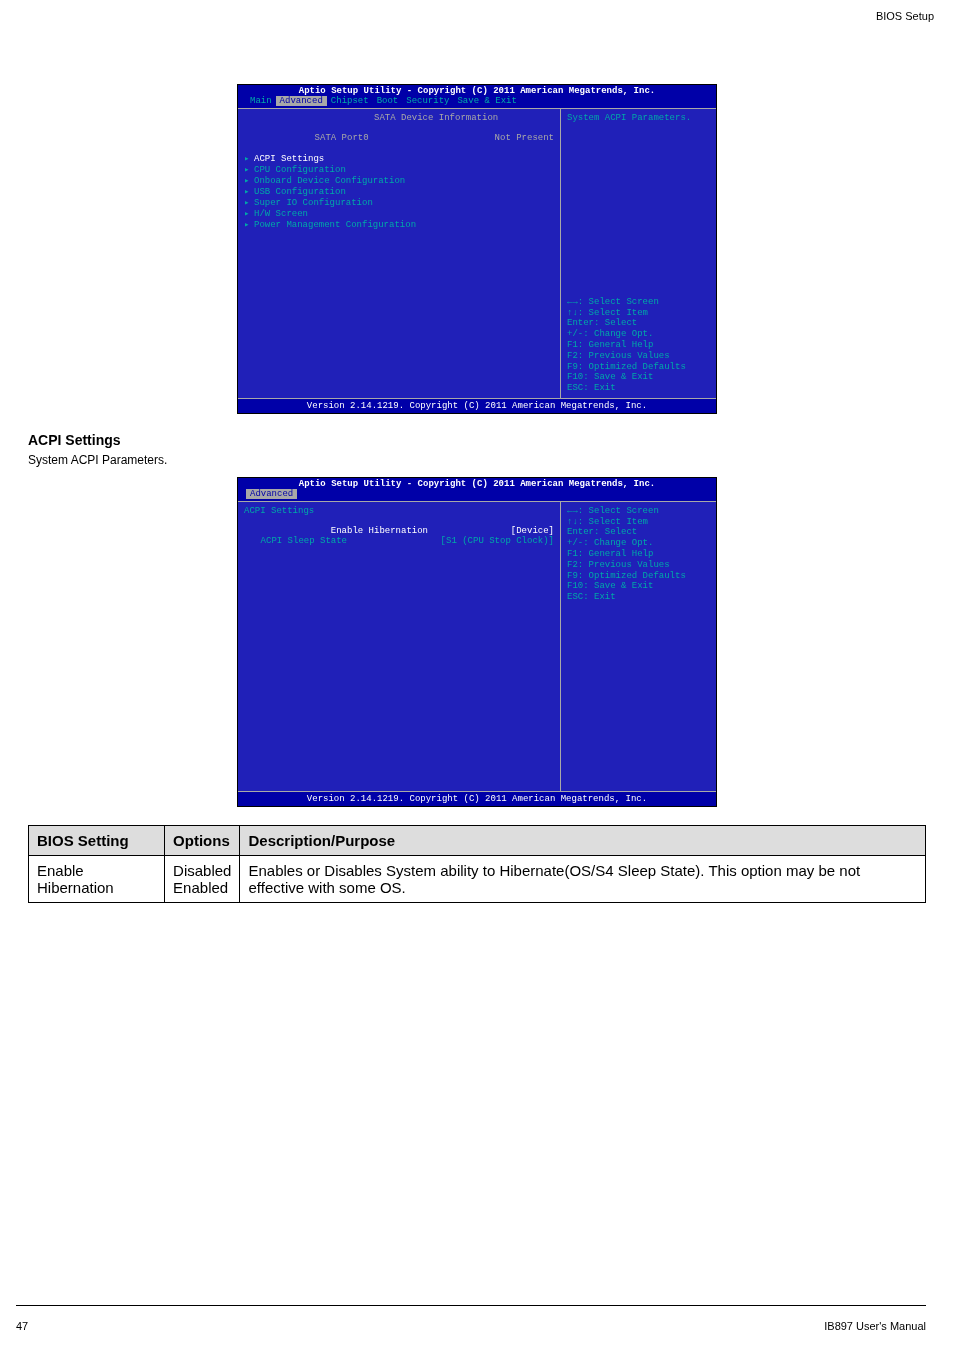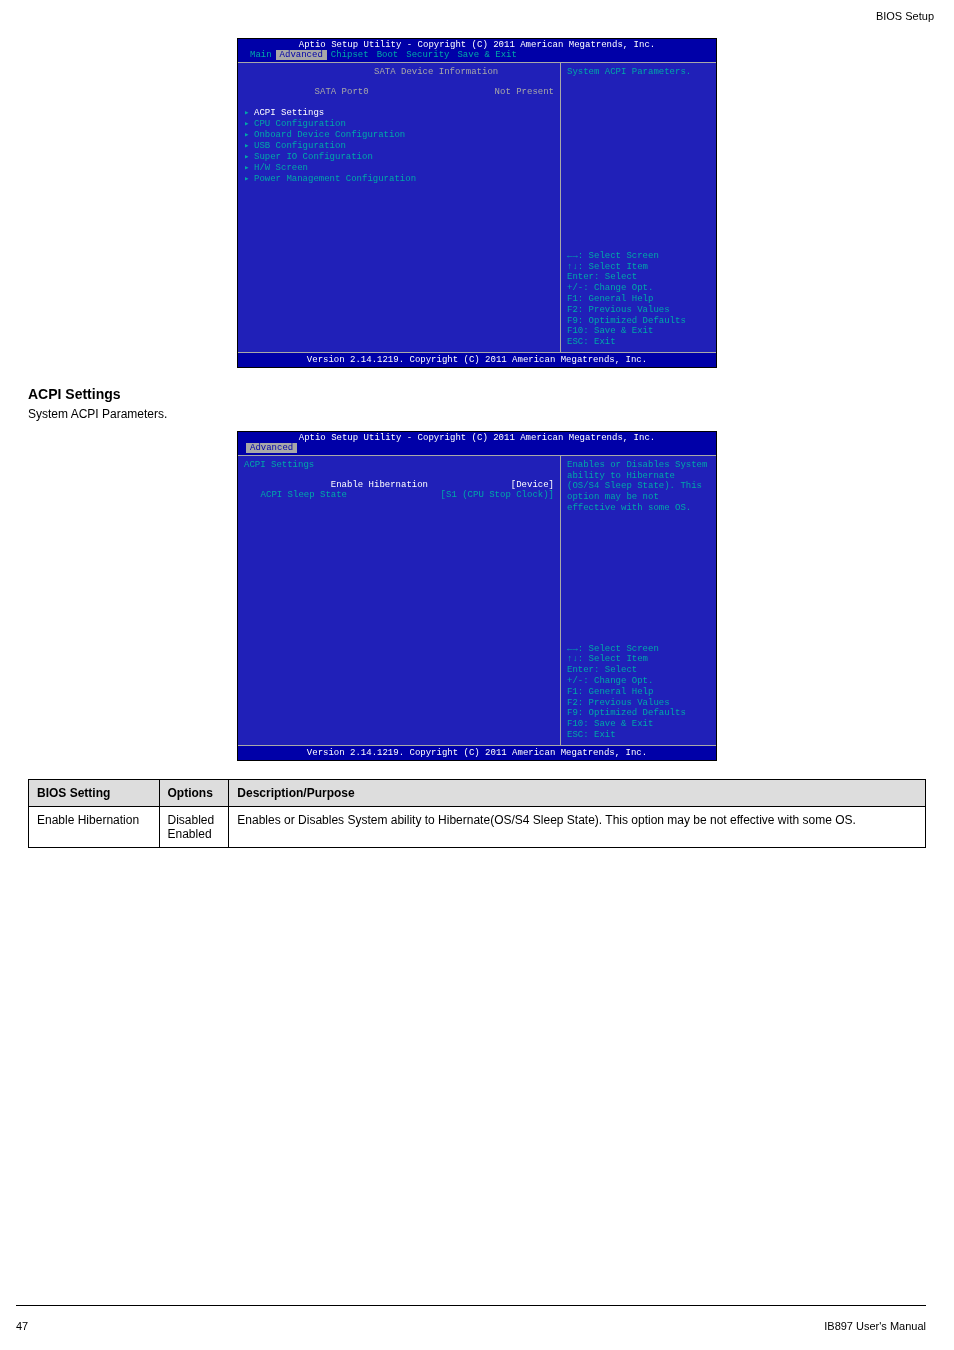"BIOS Setup" .content-wrap { margin-top: none -> 46px }
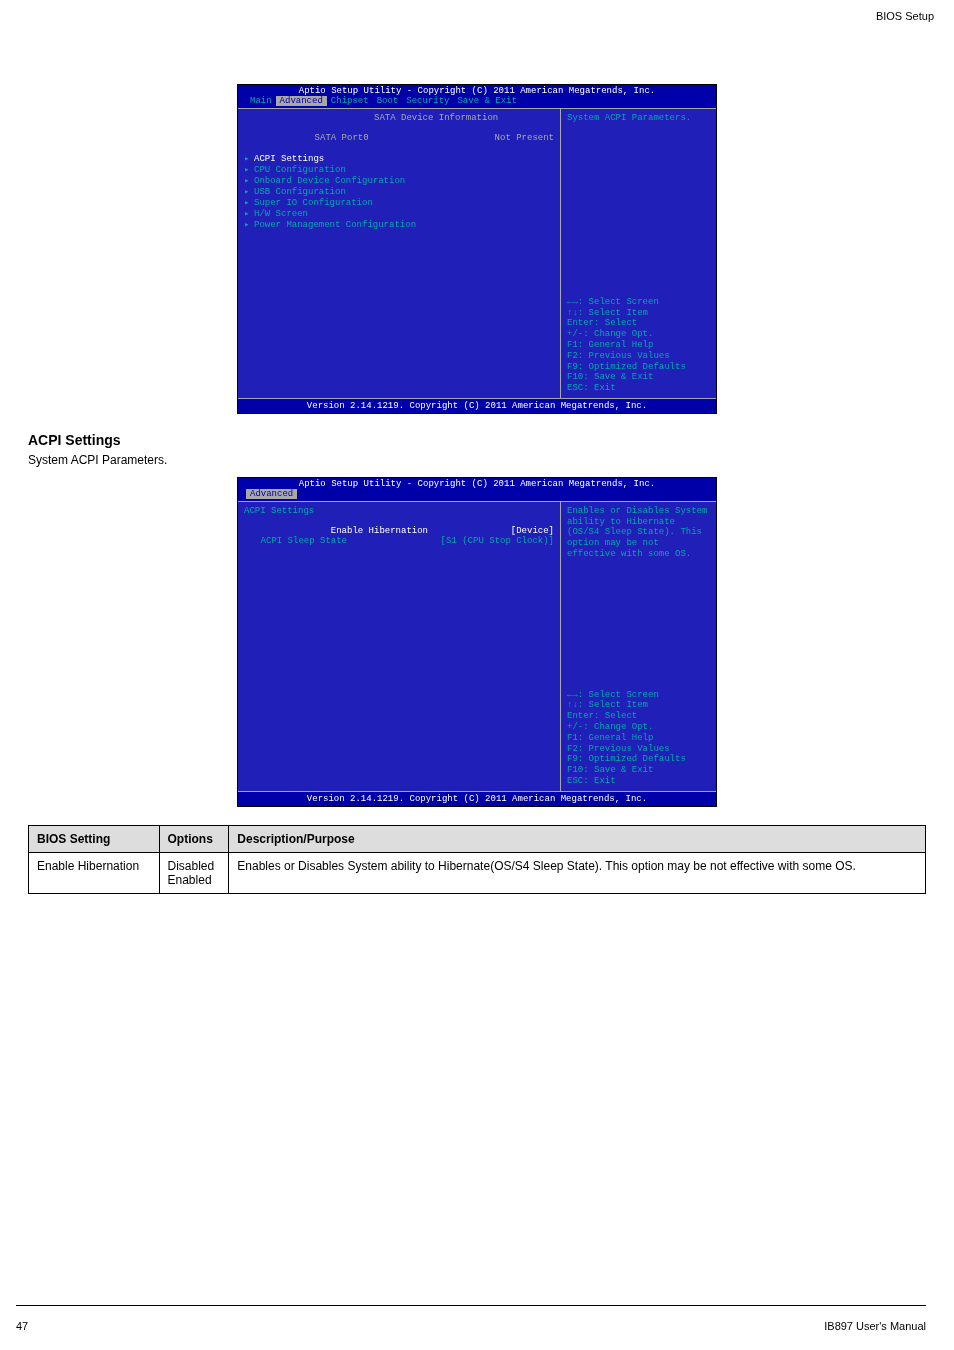"Aptio Setup Utility - Copyright" .bios-header { font-weight: none -> bold }
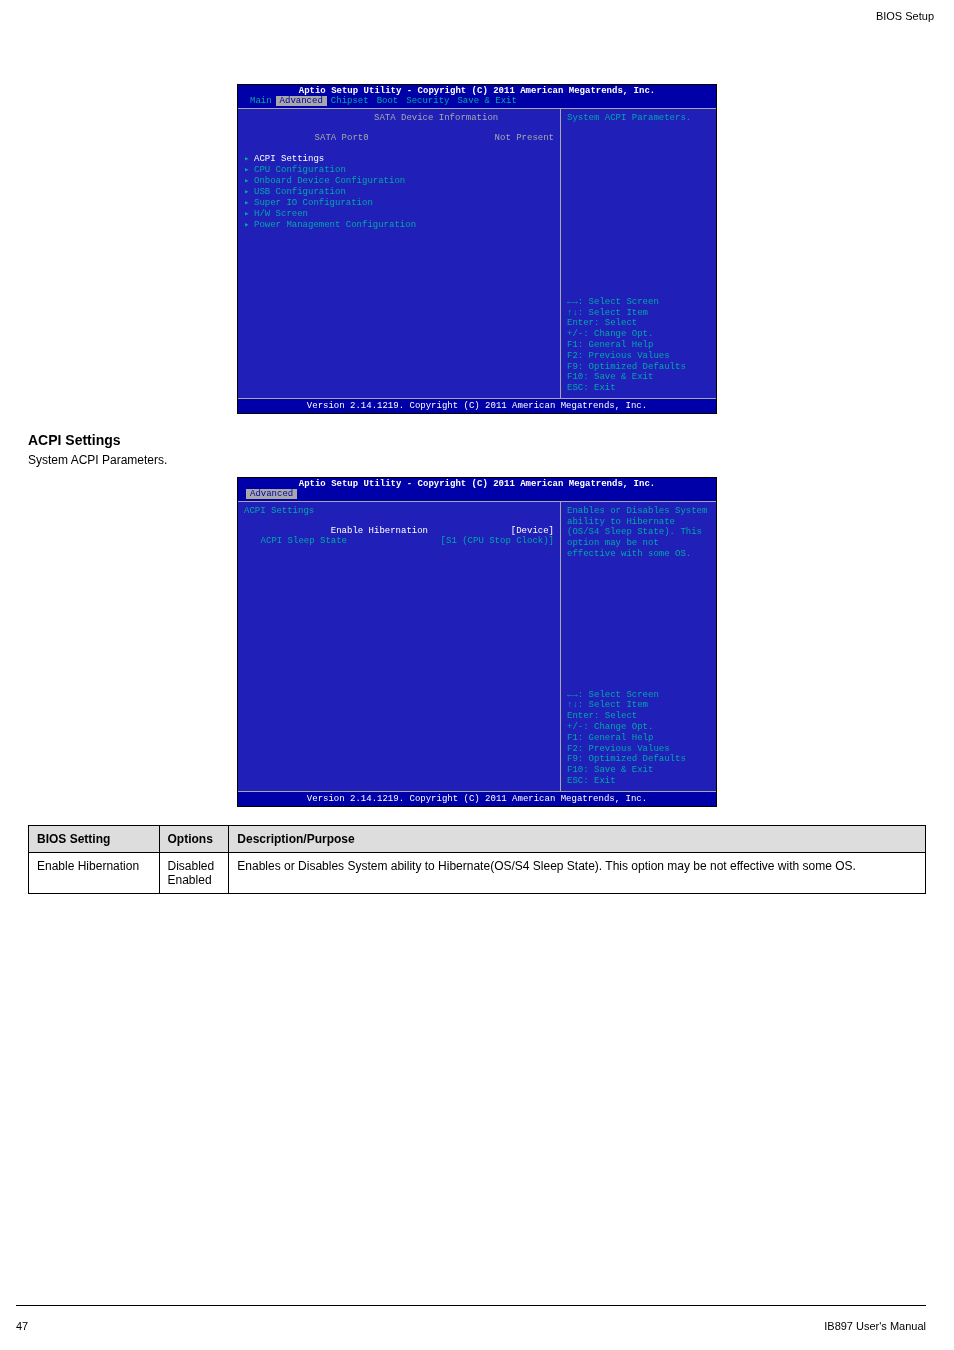"Enables or Disables System ability to Hibernate" div.bios-right-top { html: <div> <div>Enables or Disables System ability to Hibernate (OS/S4 Sleep State). This option may be not effective with some OS.</div> </div> -> none }
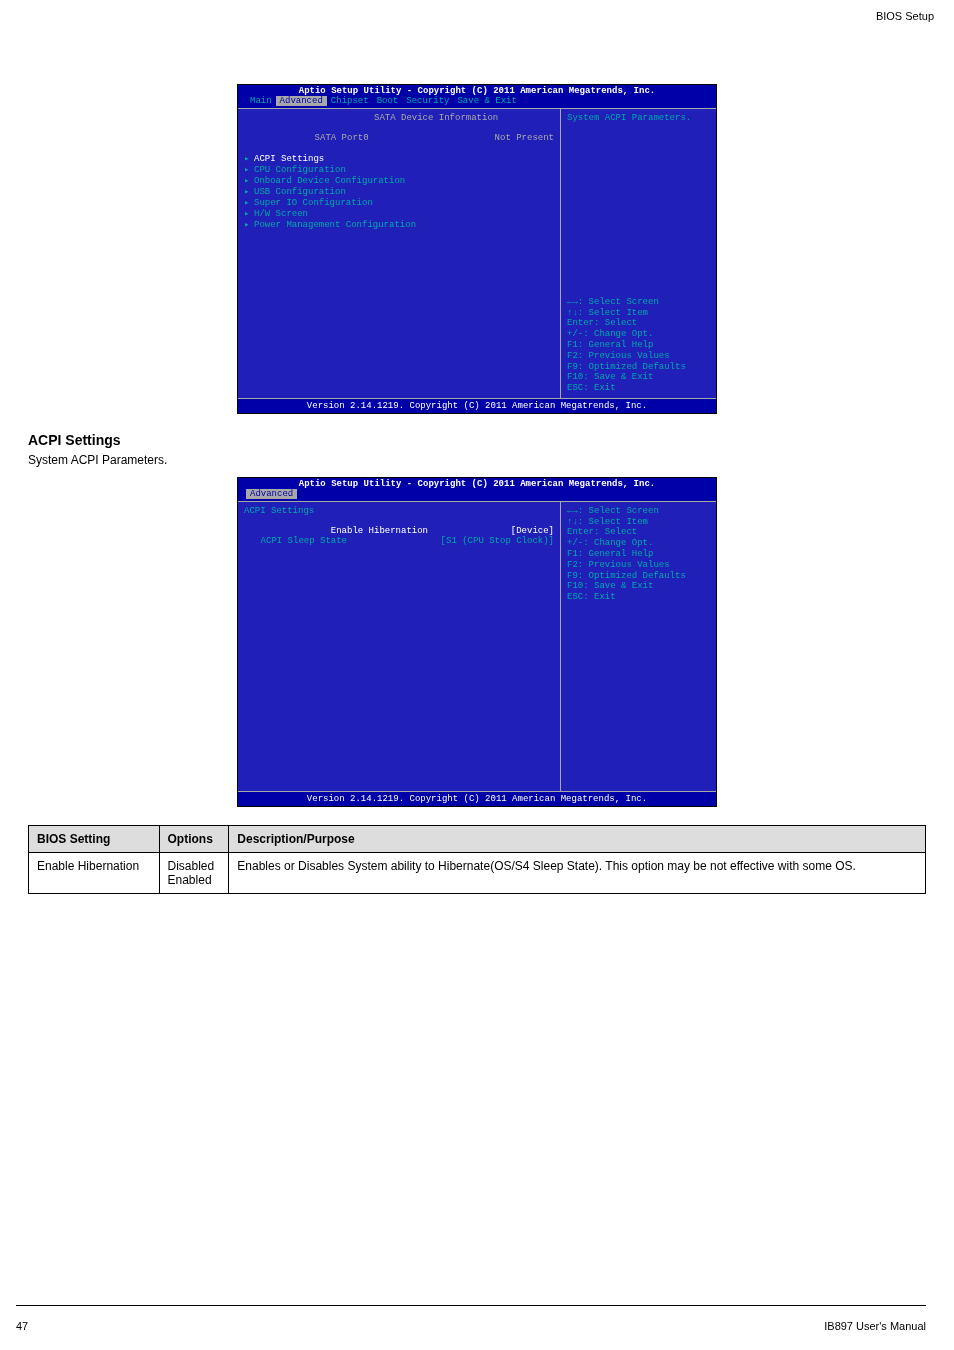"BIOS Setting" table.bios-table { font-size: 12px -> 15px }
